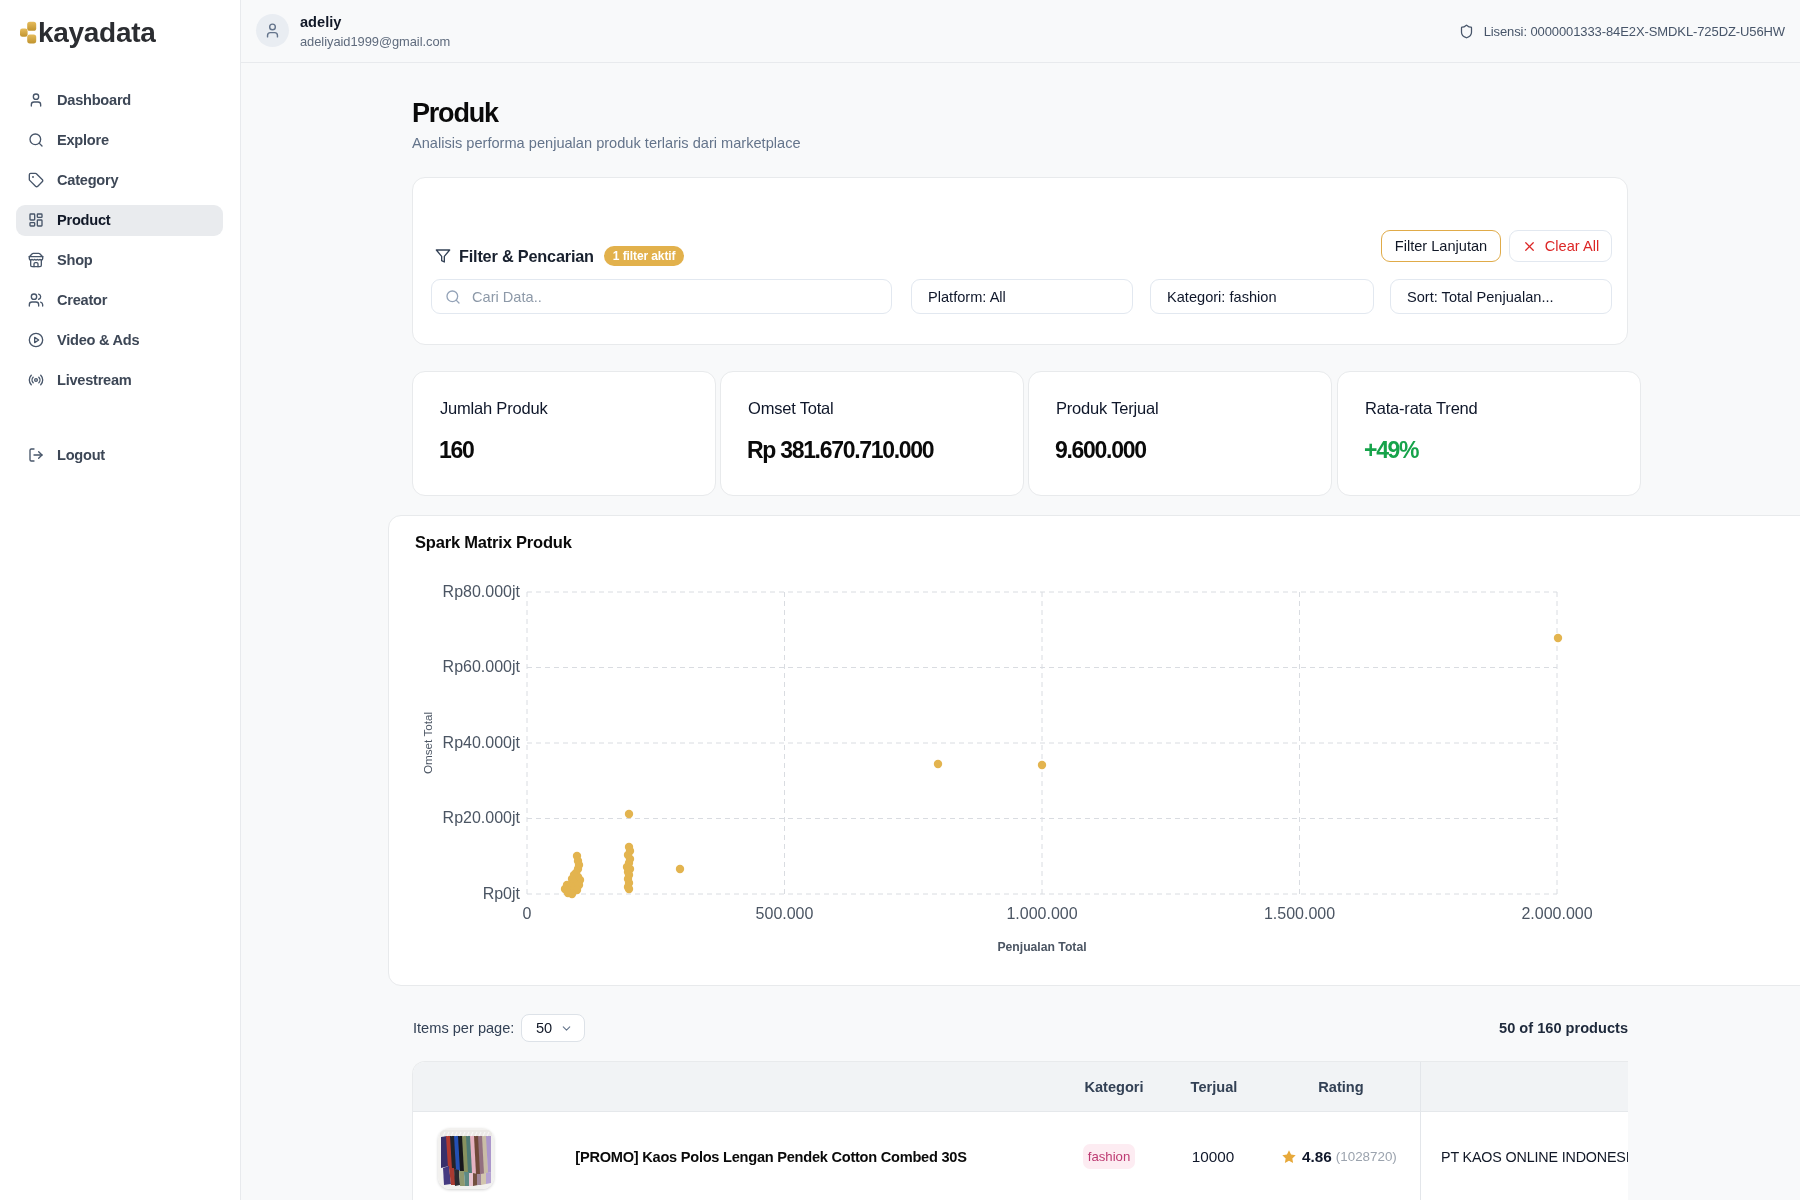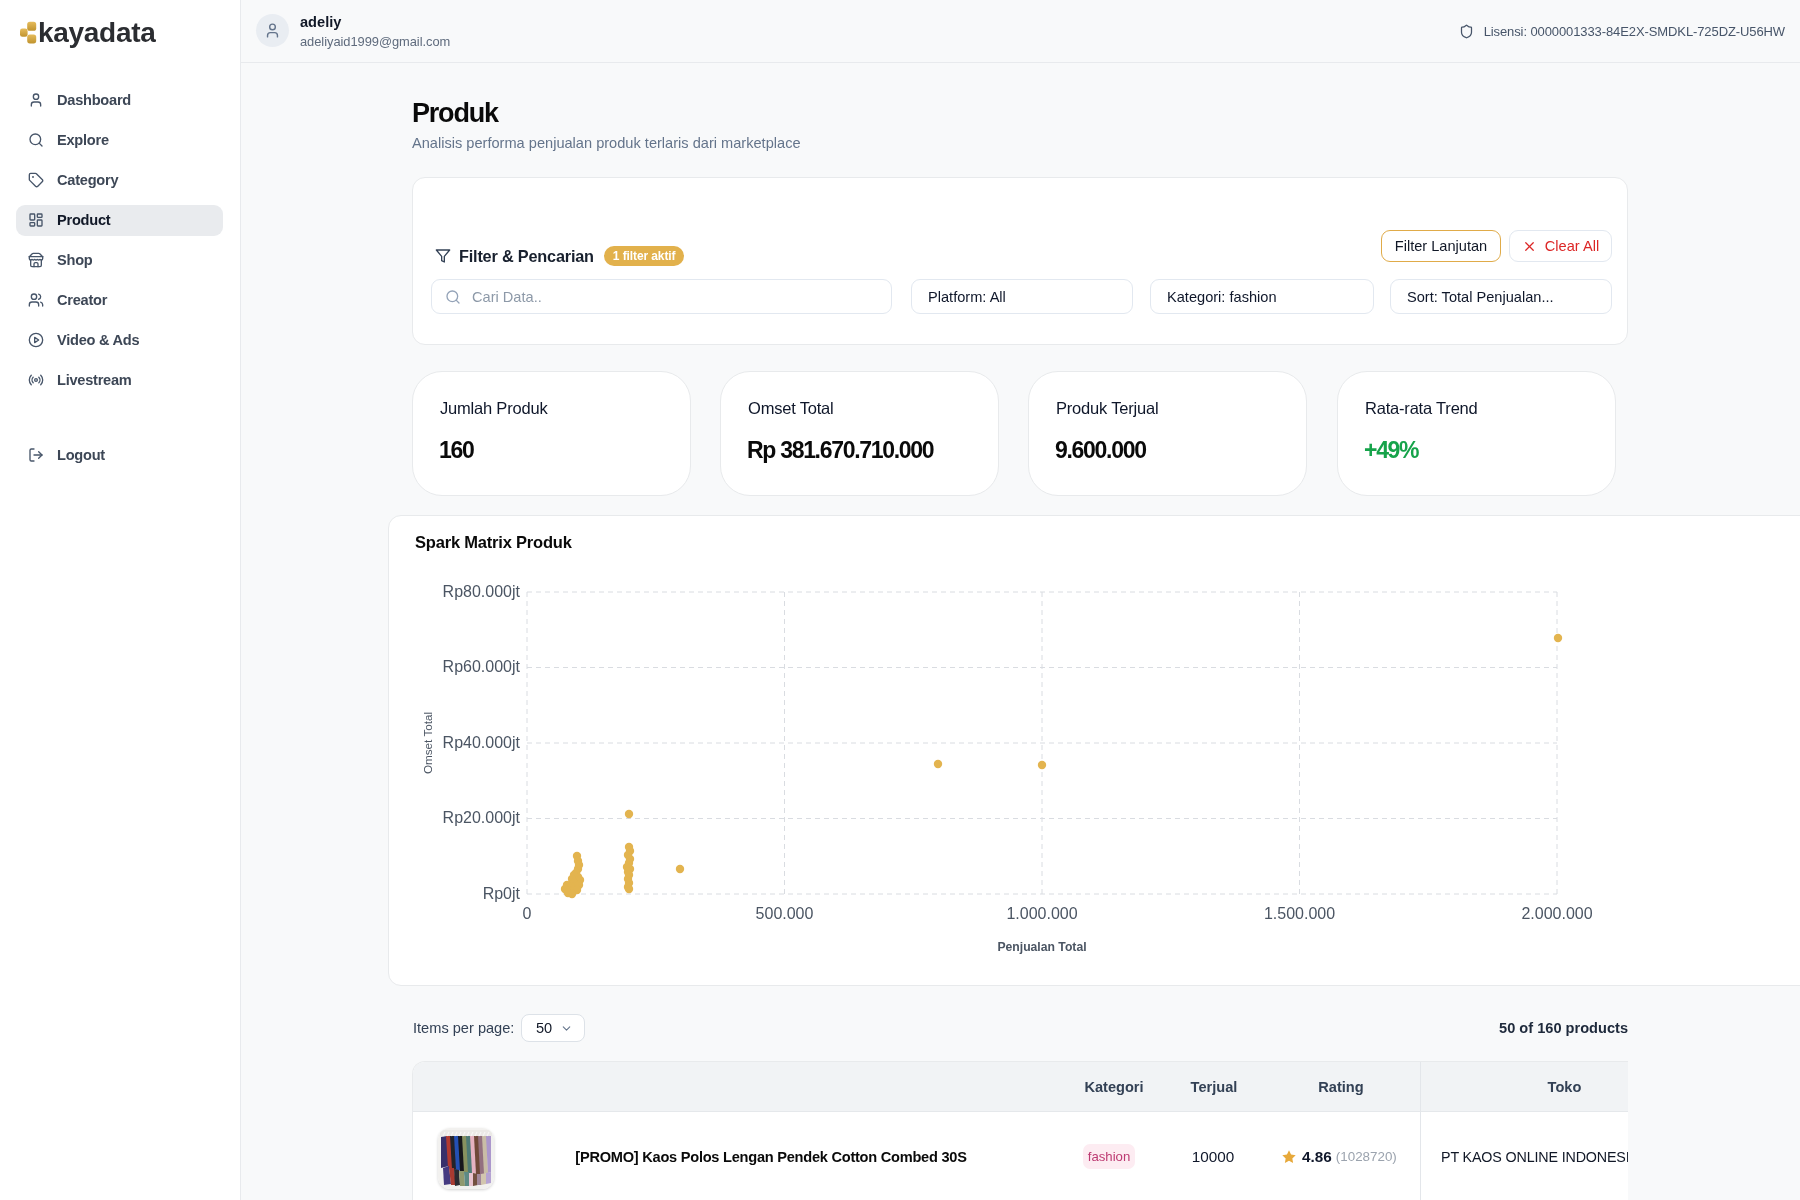"Jumlah Produk" .stat { border-radius: 30px -> none; width: 279px -> 304px }
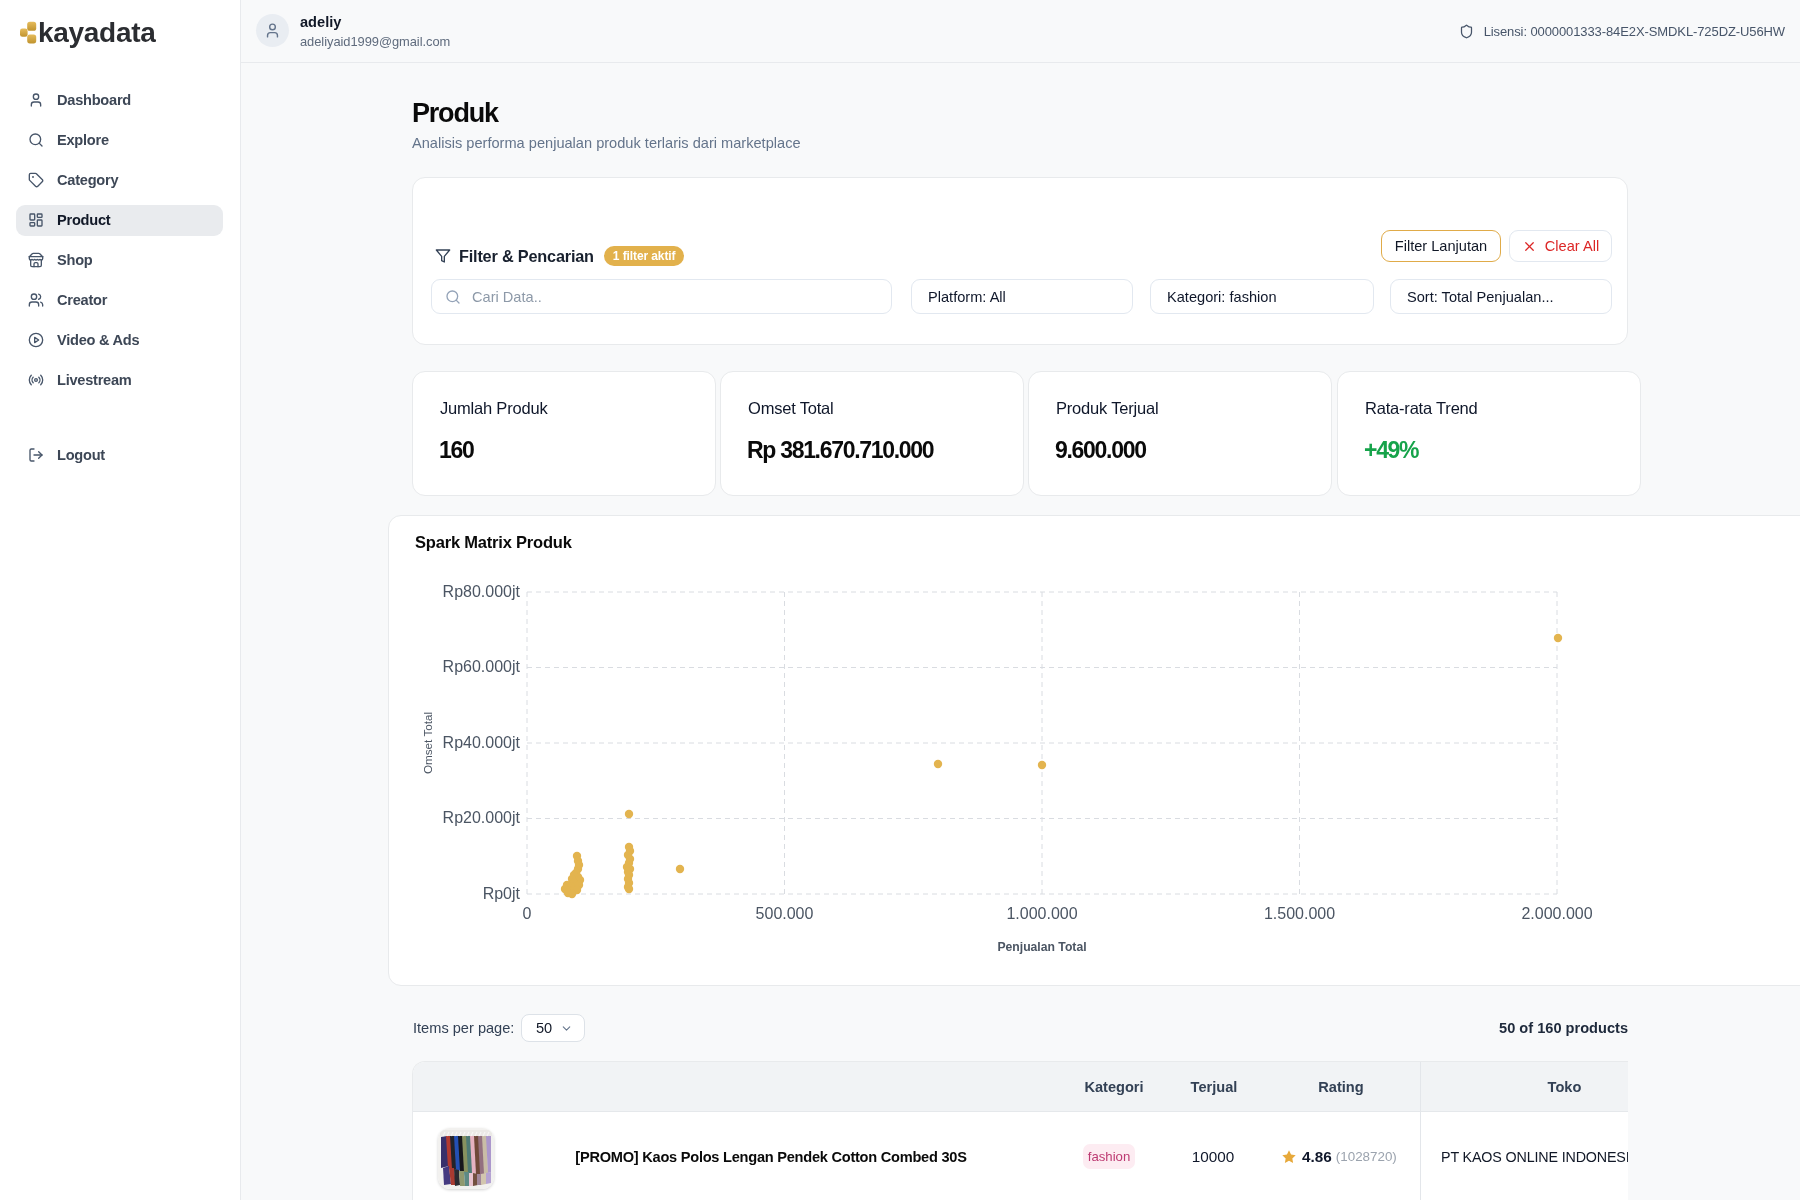"Toko" div.th { html: <div>Toko</div> -> none }
